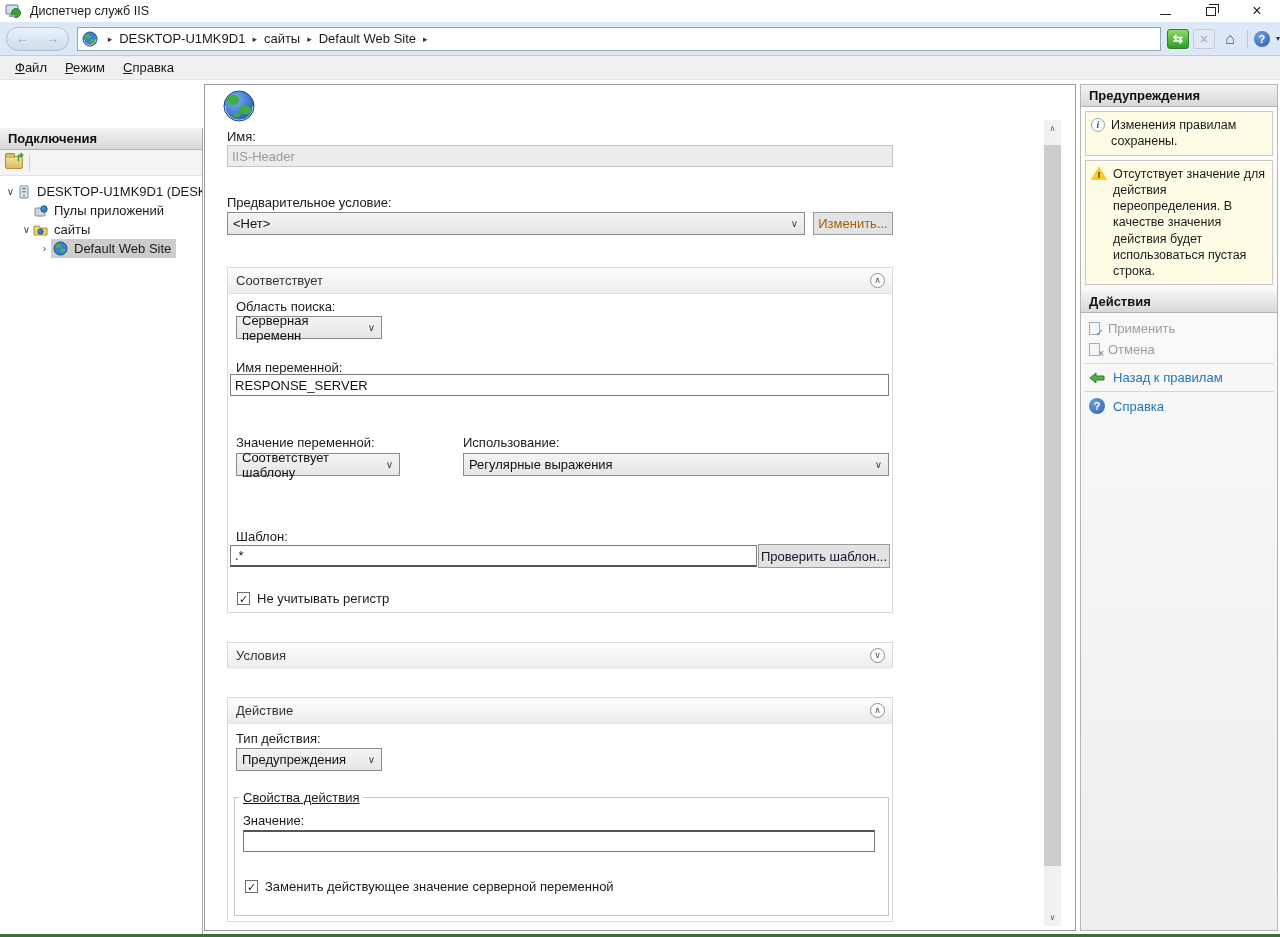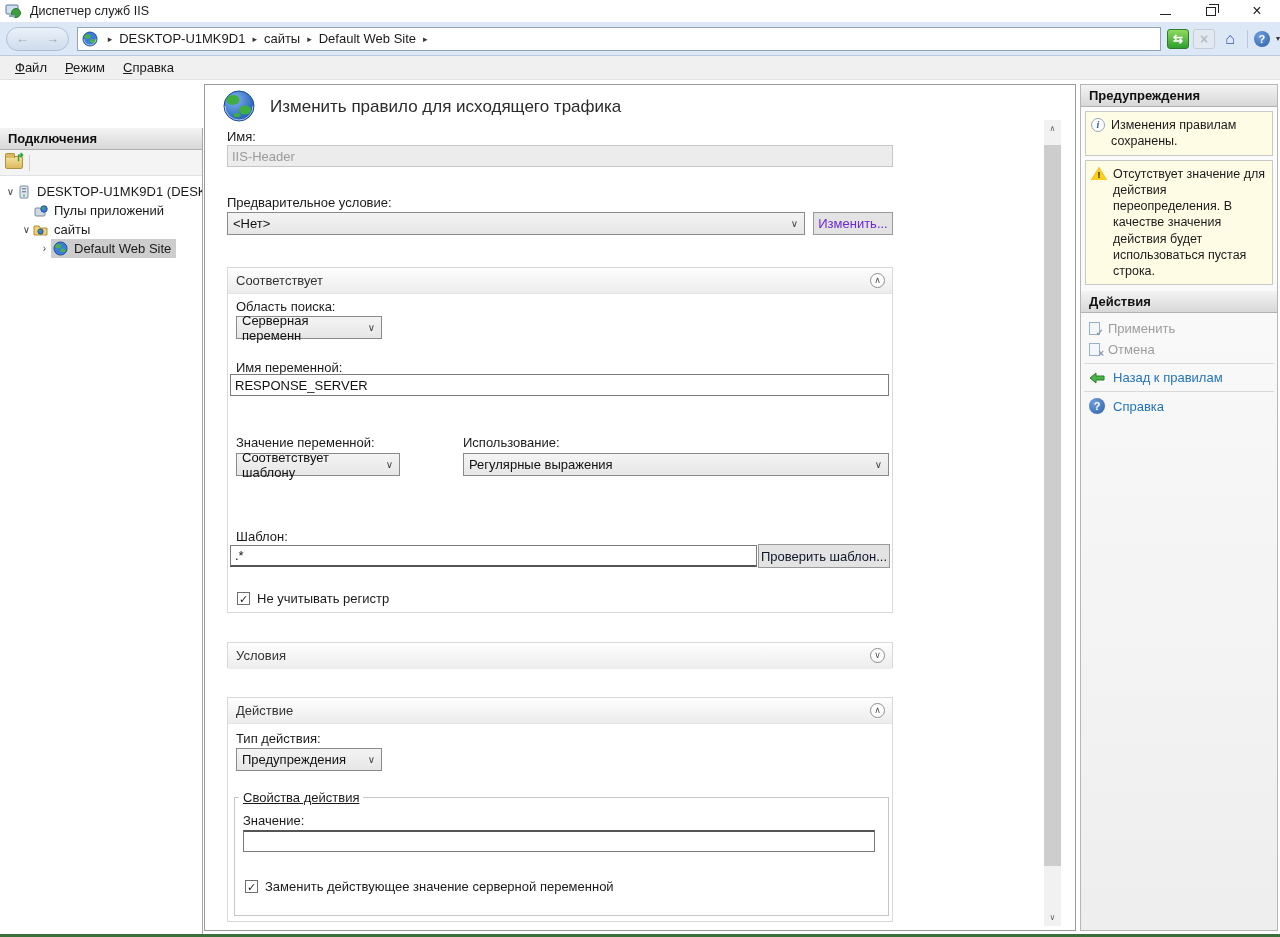"Изменить правило для исходящего трафика" div.abs { html: <div>Изменить правило для исходящего трафика</div> -> none }
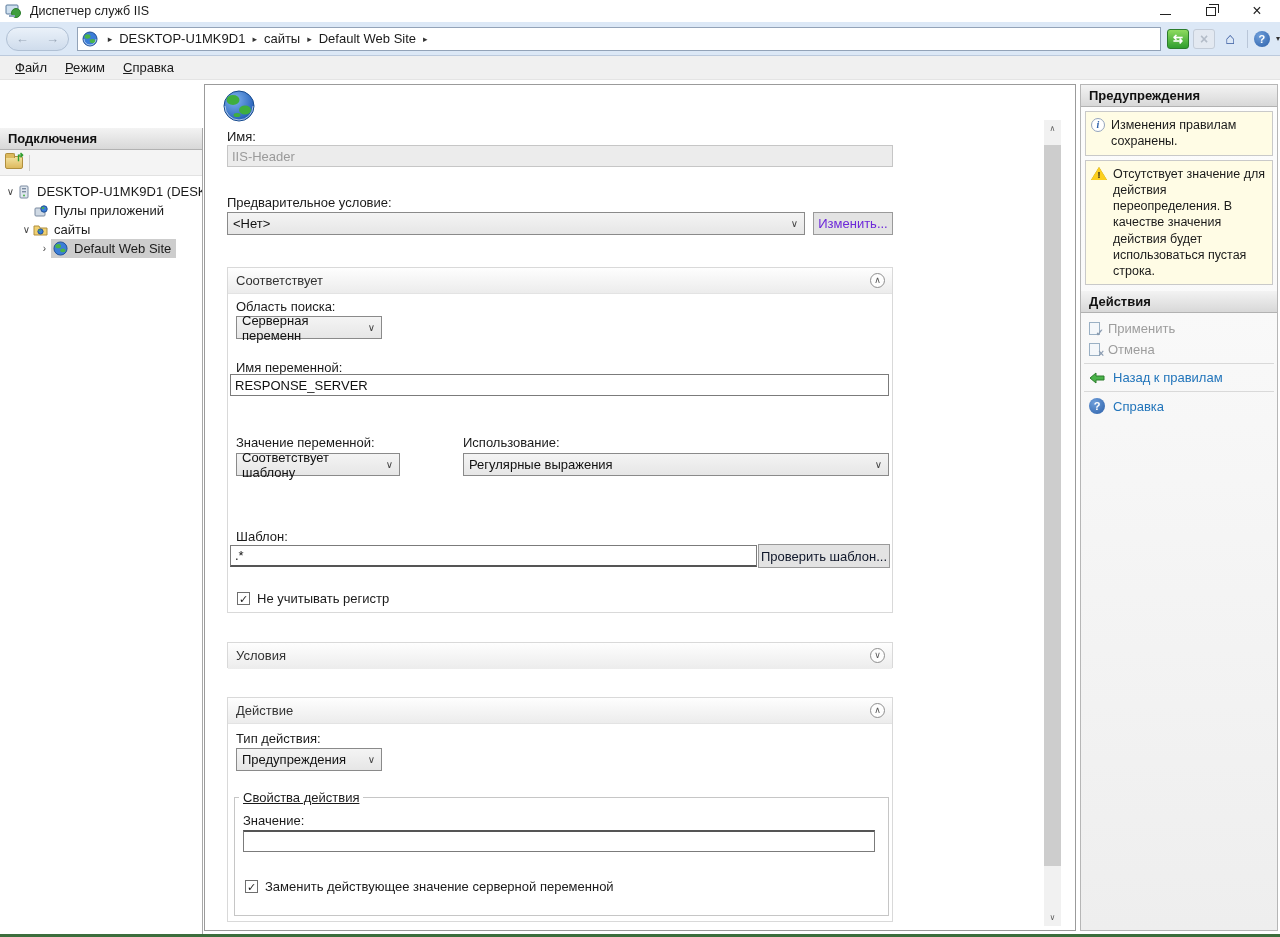"Изменить..." .btn.disabled { color: #6d28d9 -> #a16207 }
